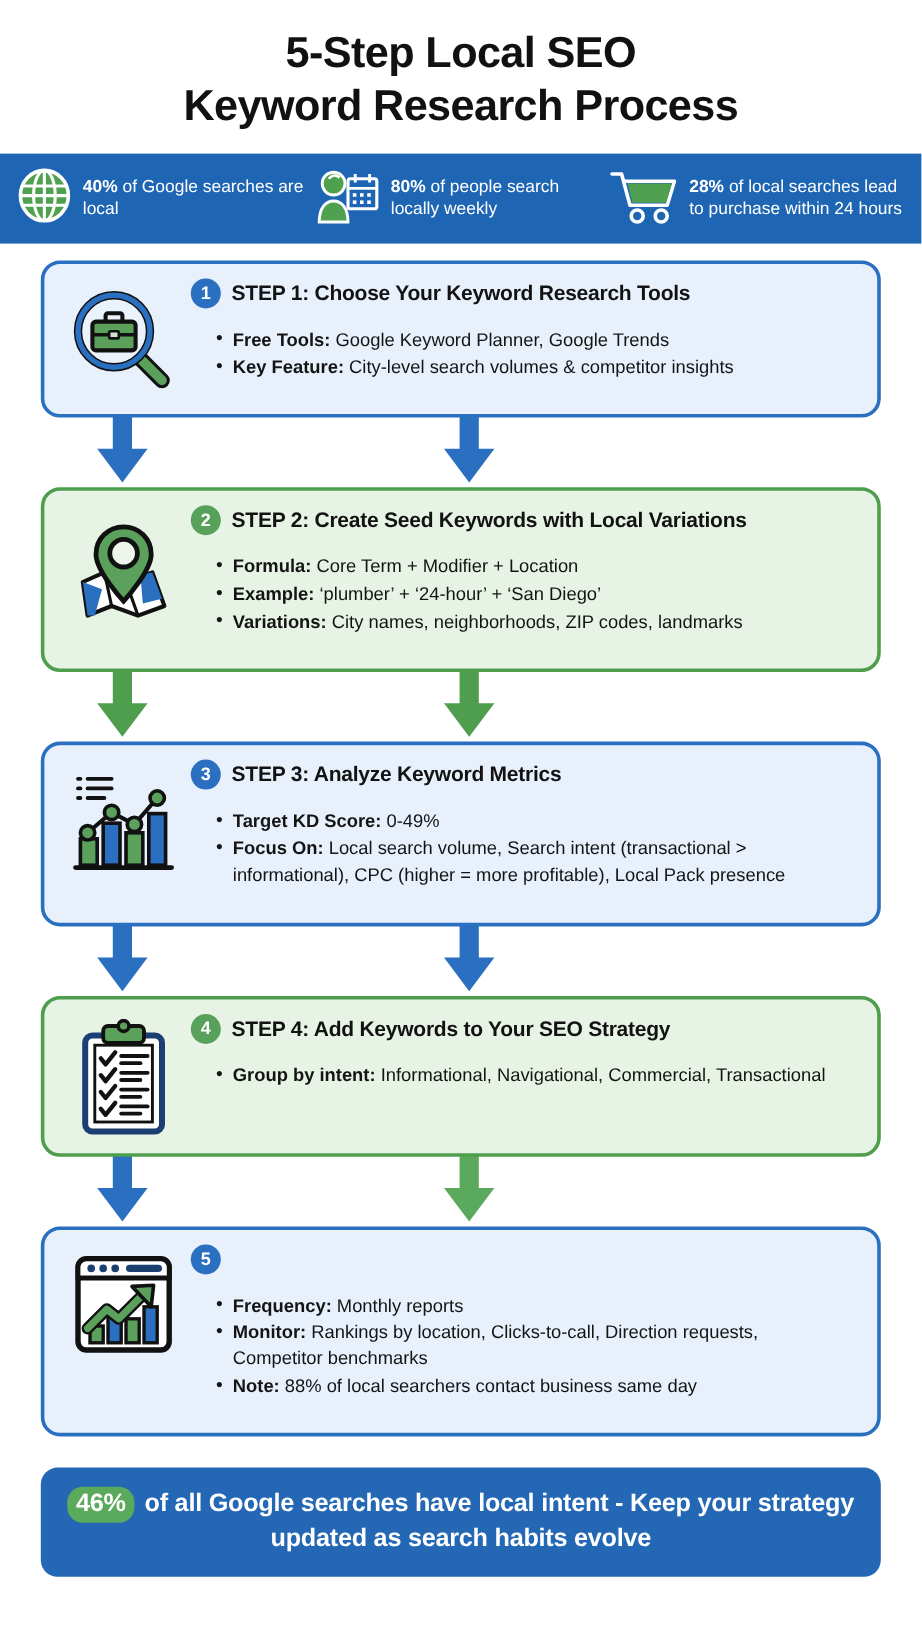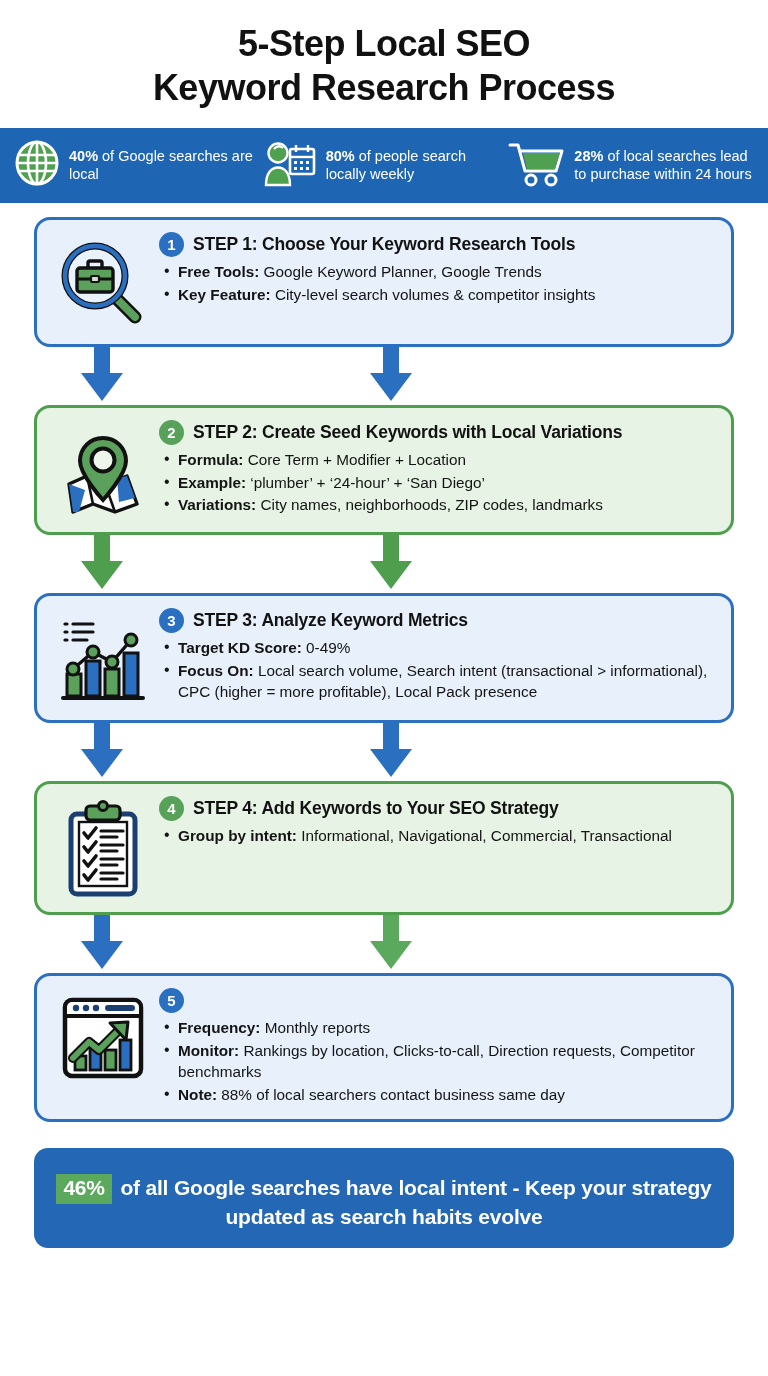"Free Tools: Google Keyword Planner," ul.bullets { margin: 0 -> 16px }
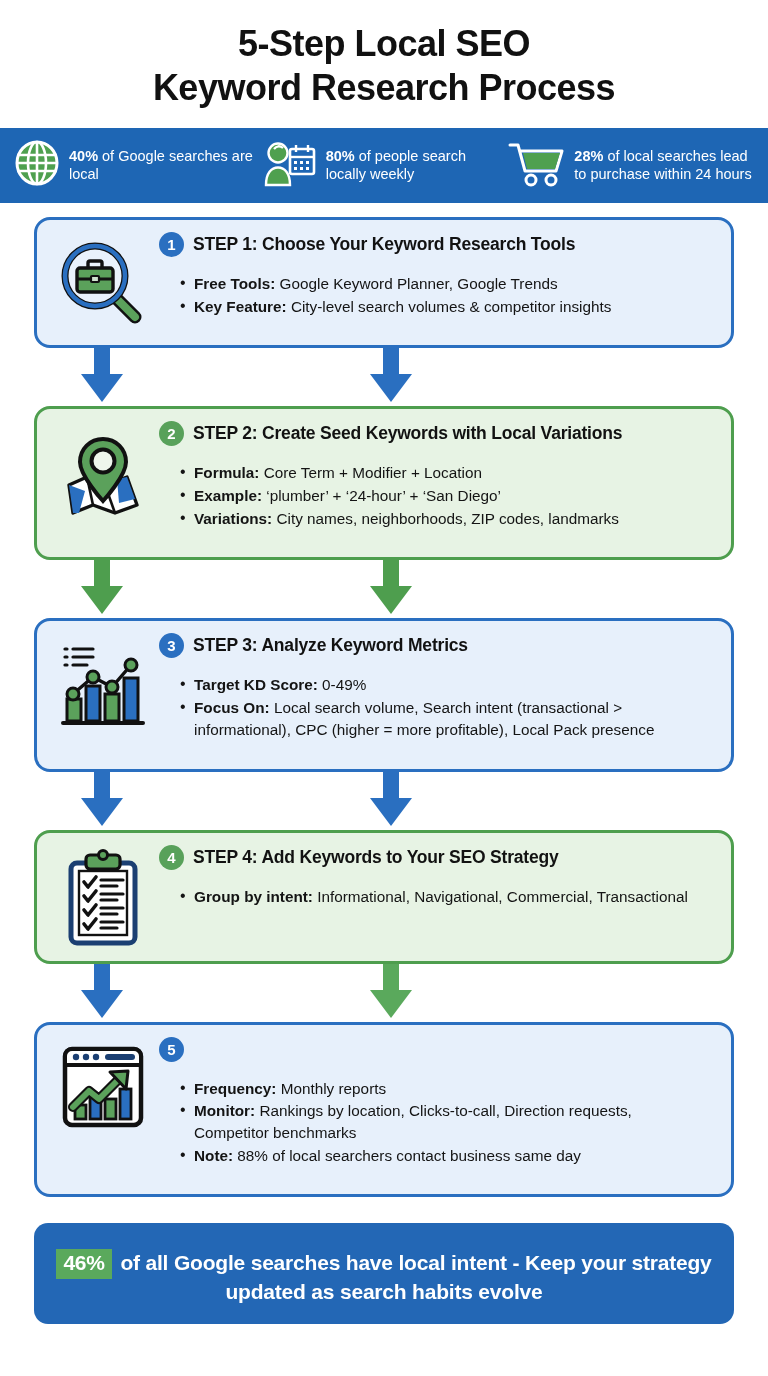"46%" .pct-chip { border-radius: 0 -> 13px; margin-top: 10px -> none }
